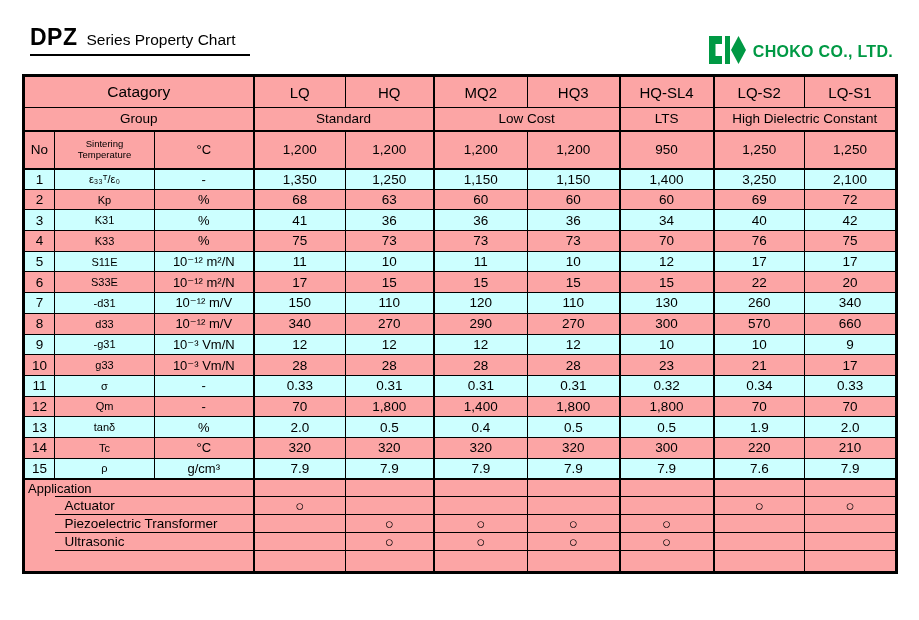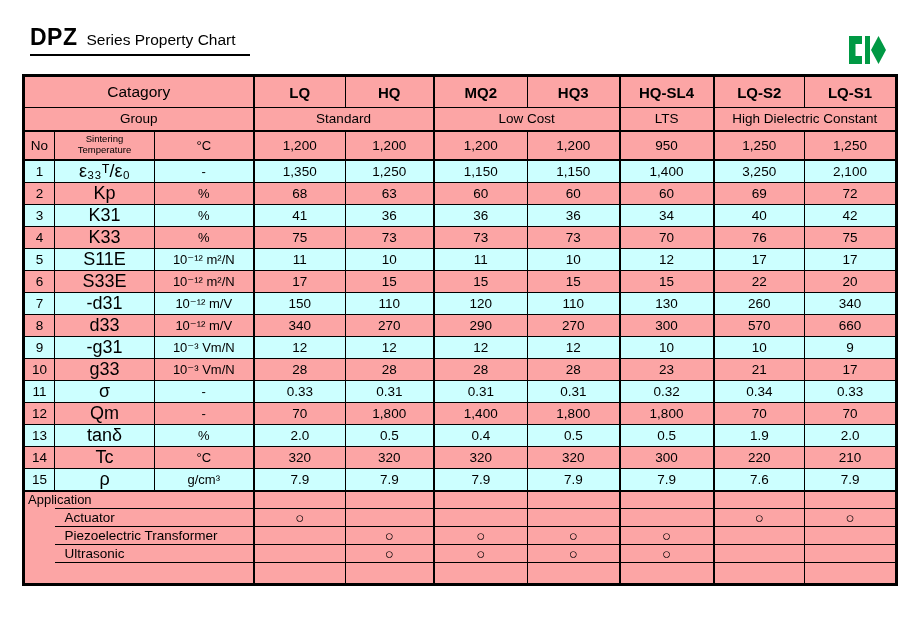"CHOKO CO., LTD." span.logo-text { html: none -> <span>CHOKO CO., LTD.</span> }
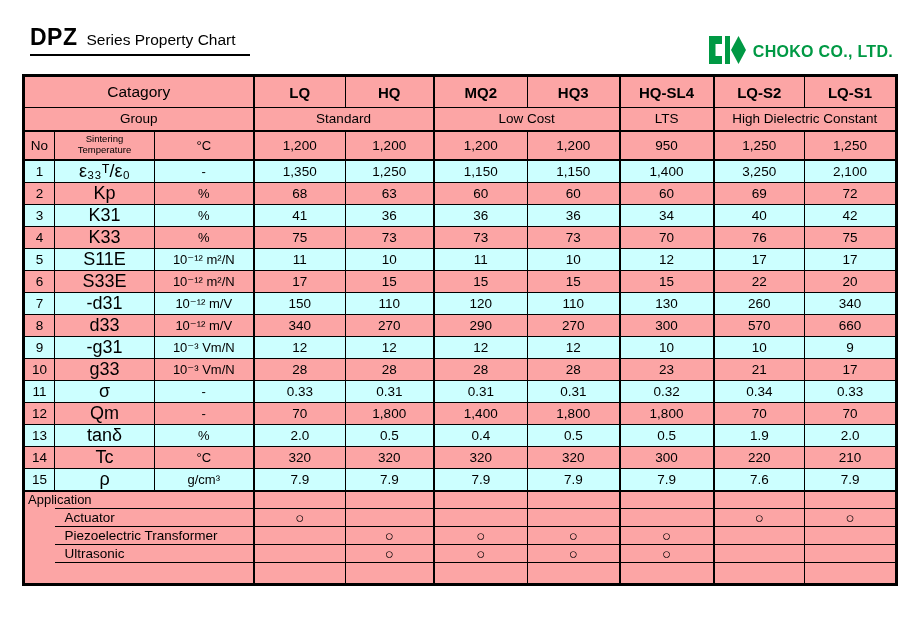"LQ" .colhead { font-weight: bold -> normal }
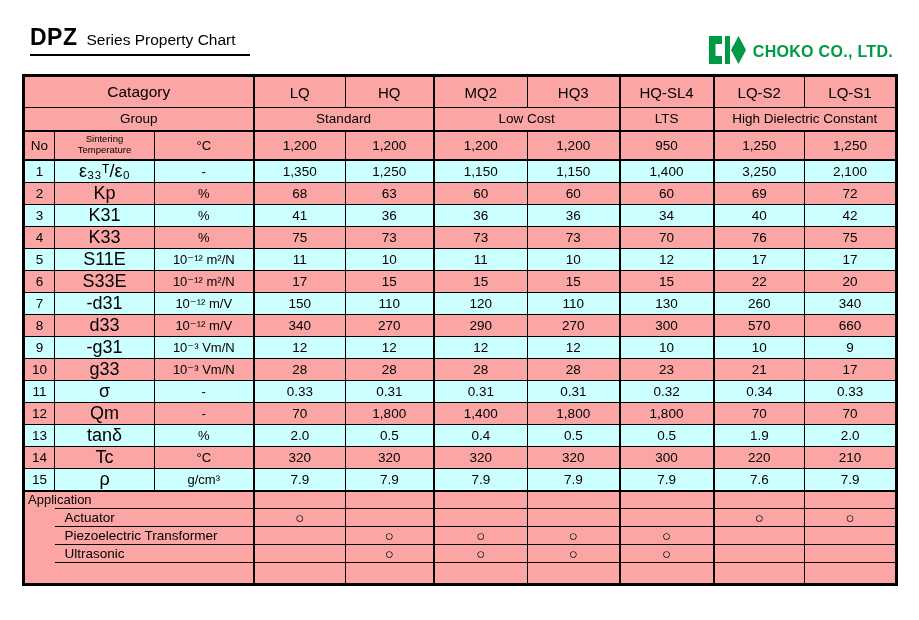"No" .r-sint td { height: 29px -> 38px }
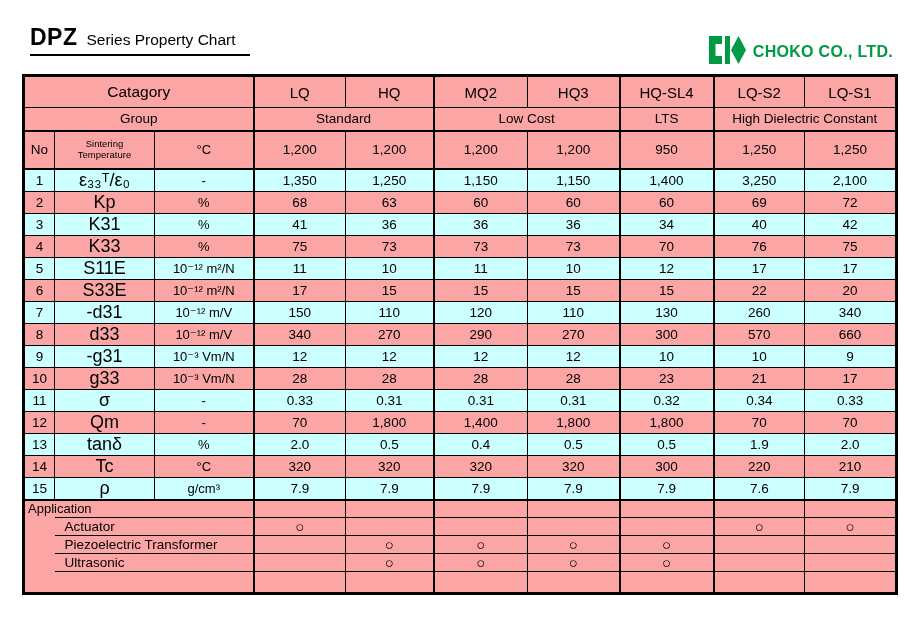"ε₃₃ᵀ/ε₀" .prop-name { font-size: 18px -> 11px }
